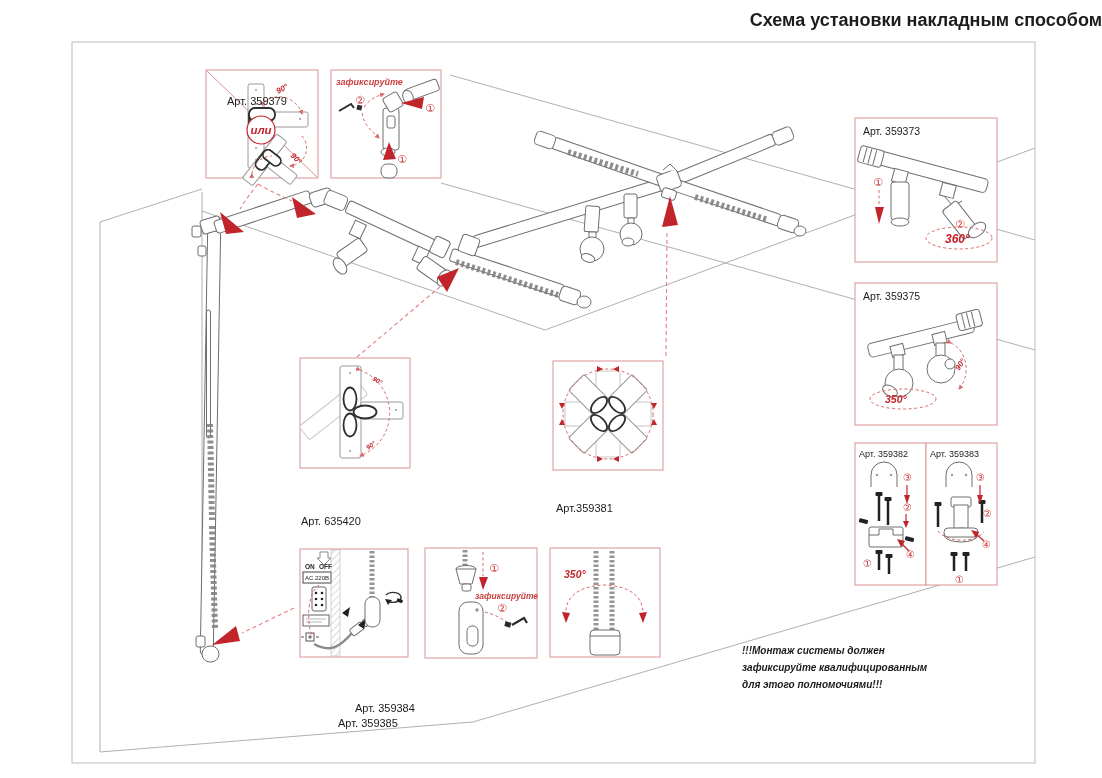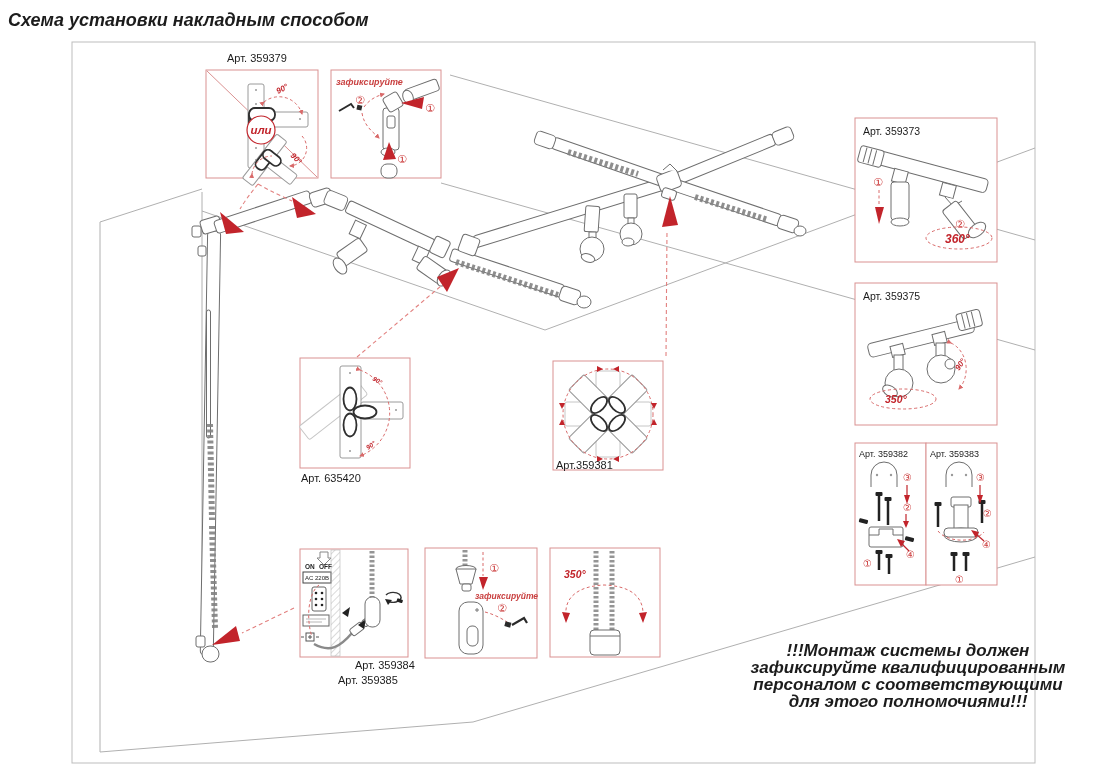"Схема установки накладным способом" .title { font-style: italic -> none; left: 8px -> 17px; text-align: left -> right }
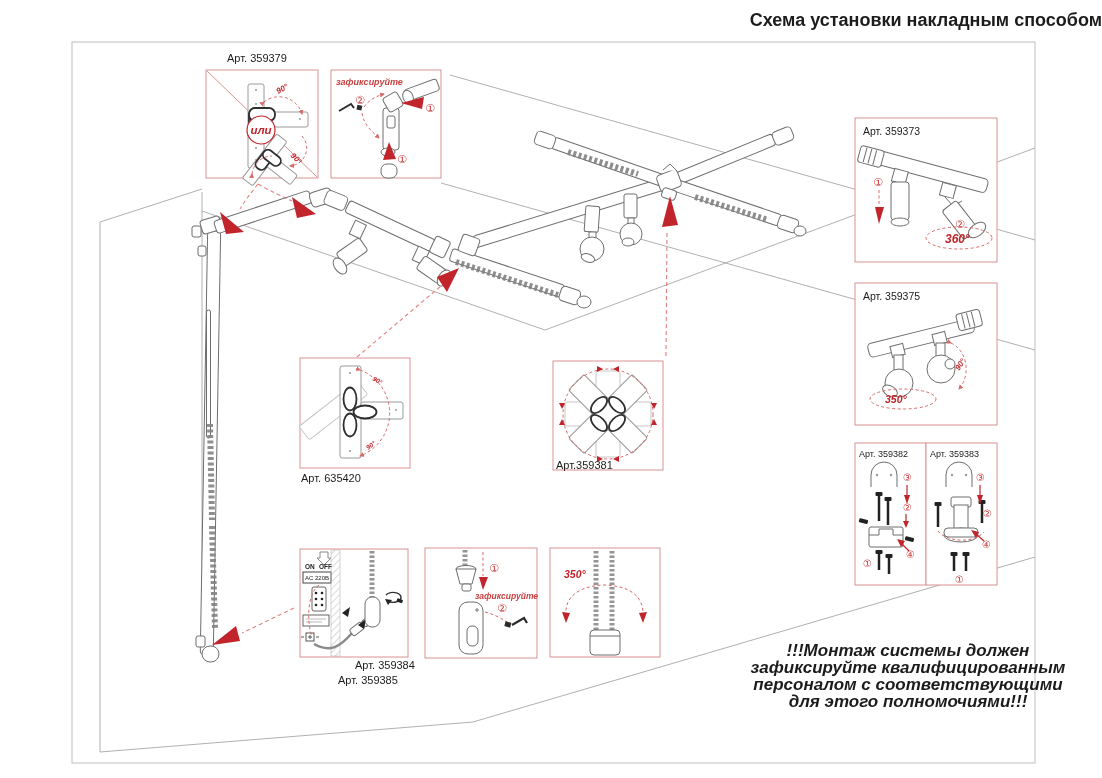"Арт. 359379" .artlabel { margin-top: none -> 43px }
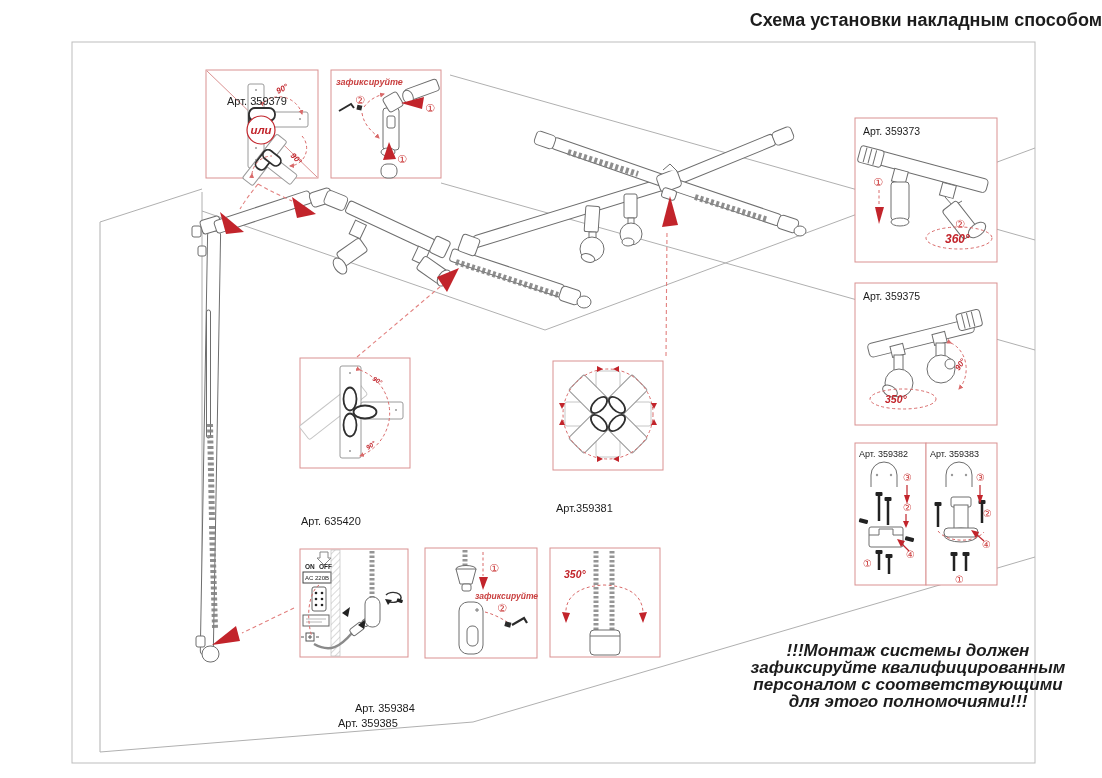"!!!Монтаж системы должен" .warning { font-size: 17px -> 10px; text-align: center -> none }
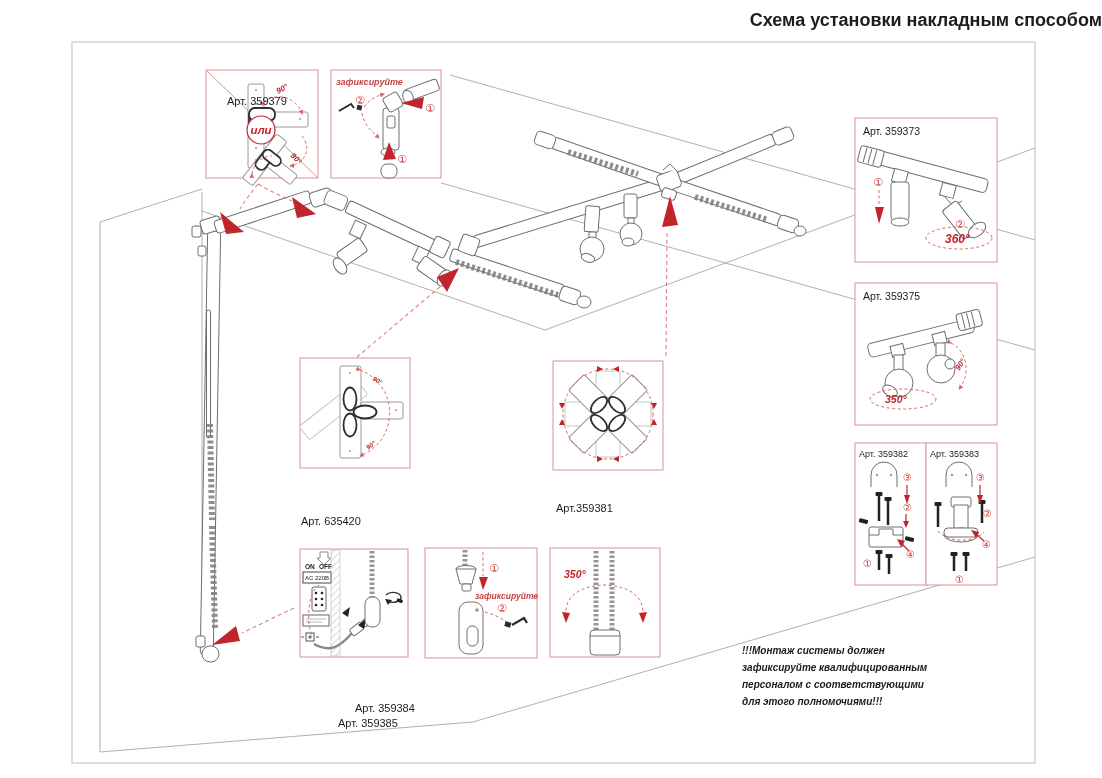"персоналом с соответствующими" div { html: <div>персоналом с соответствующими</div> -> none }
